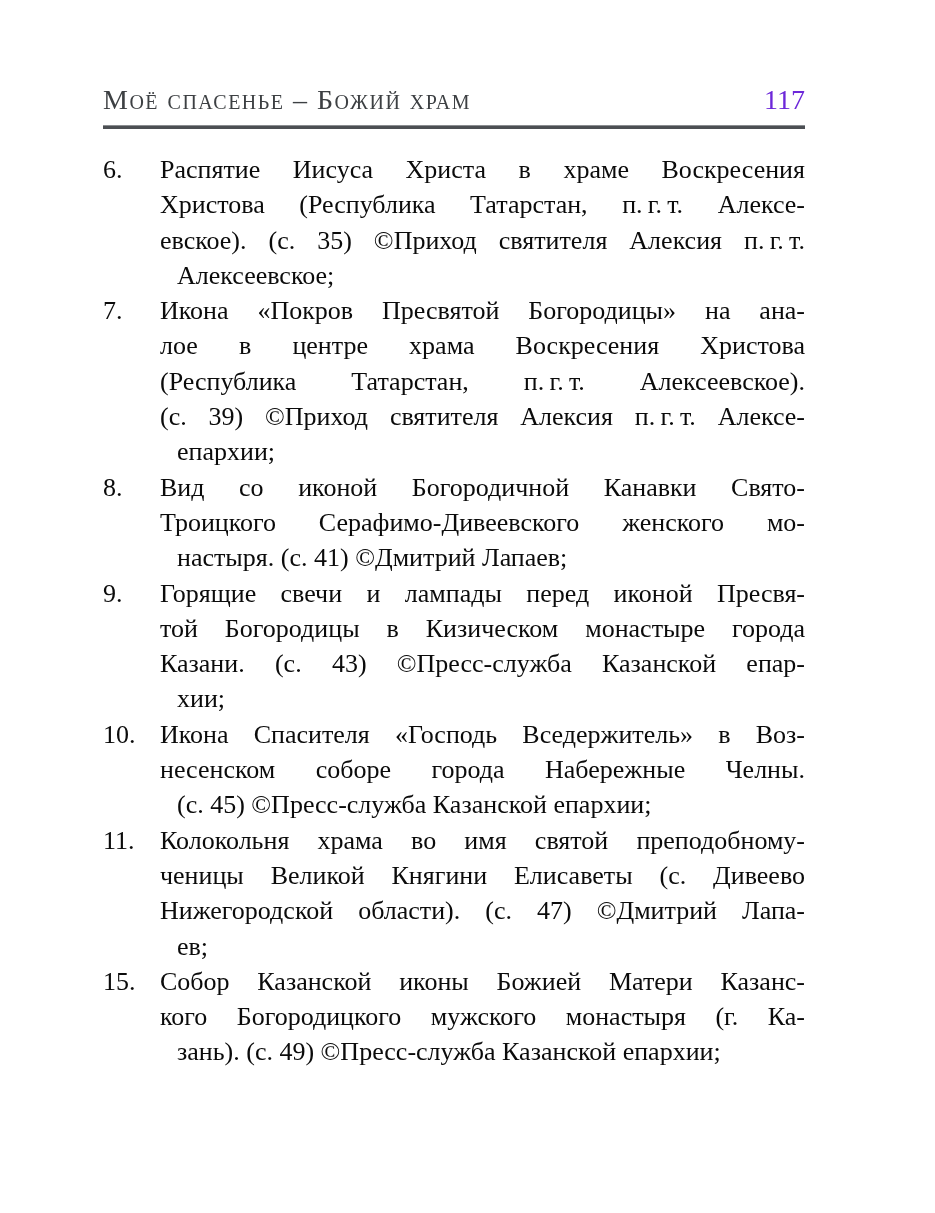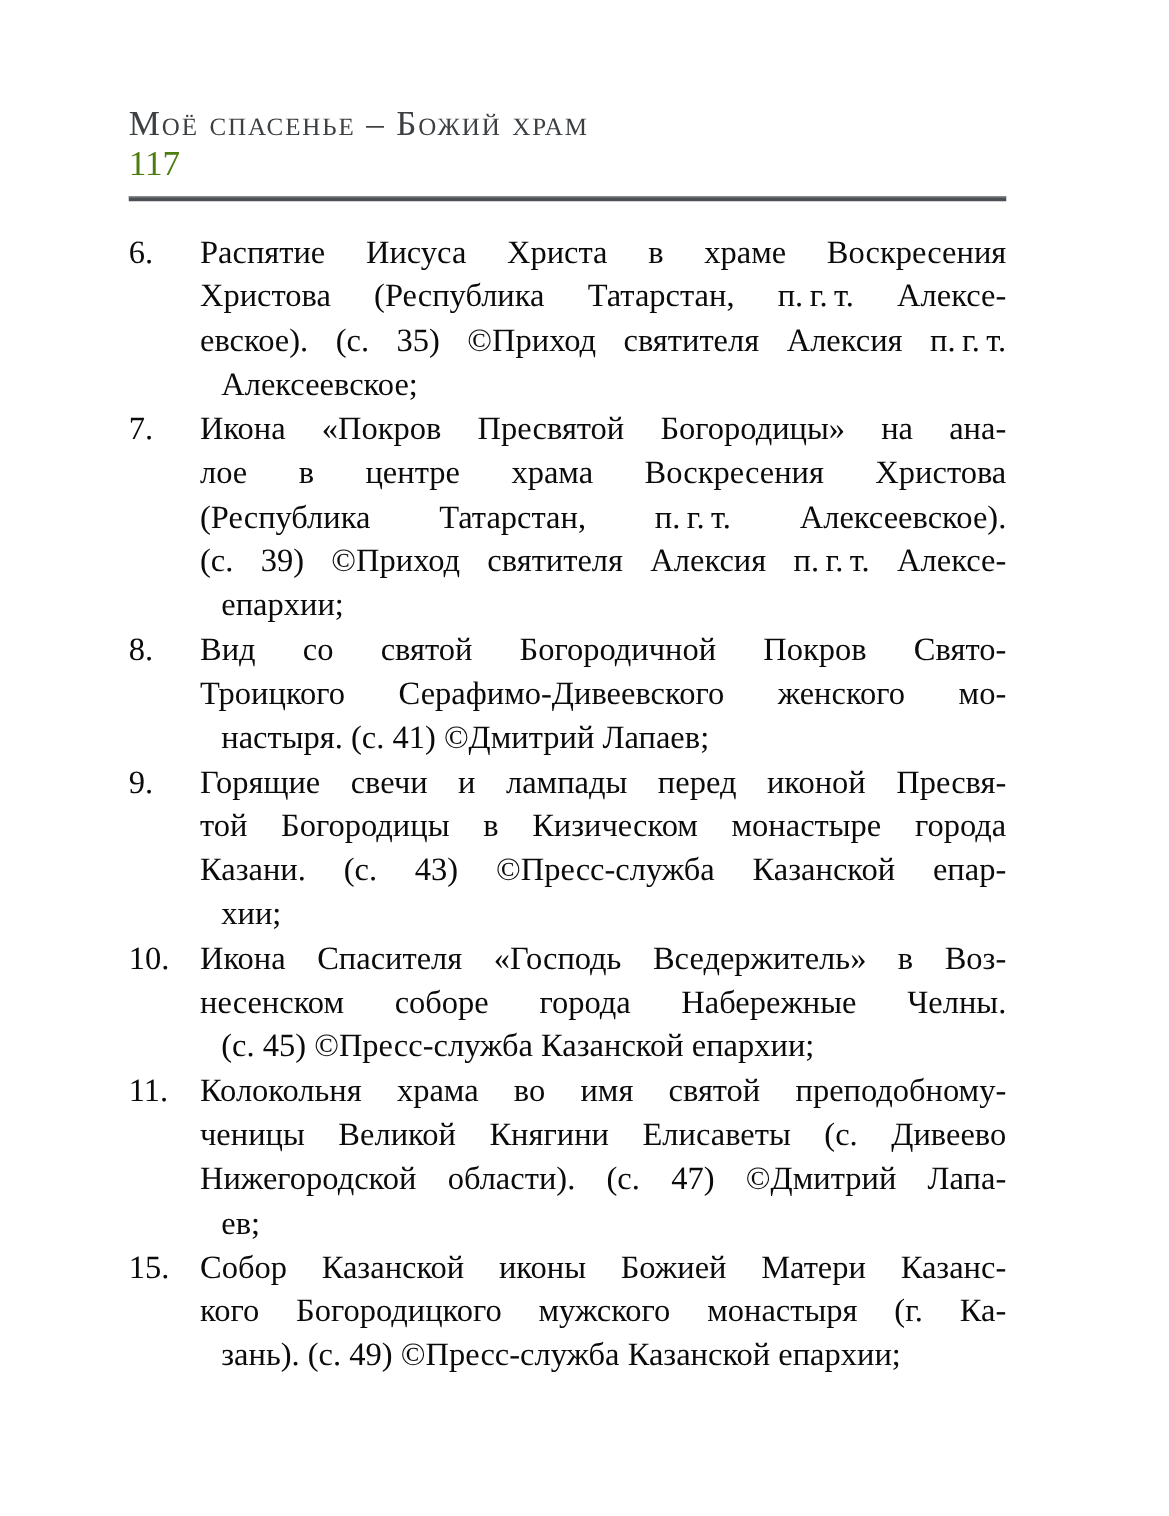"Моё спасенье – Божий храм" .header { flex-direction: column -> none }
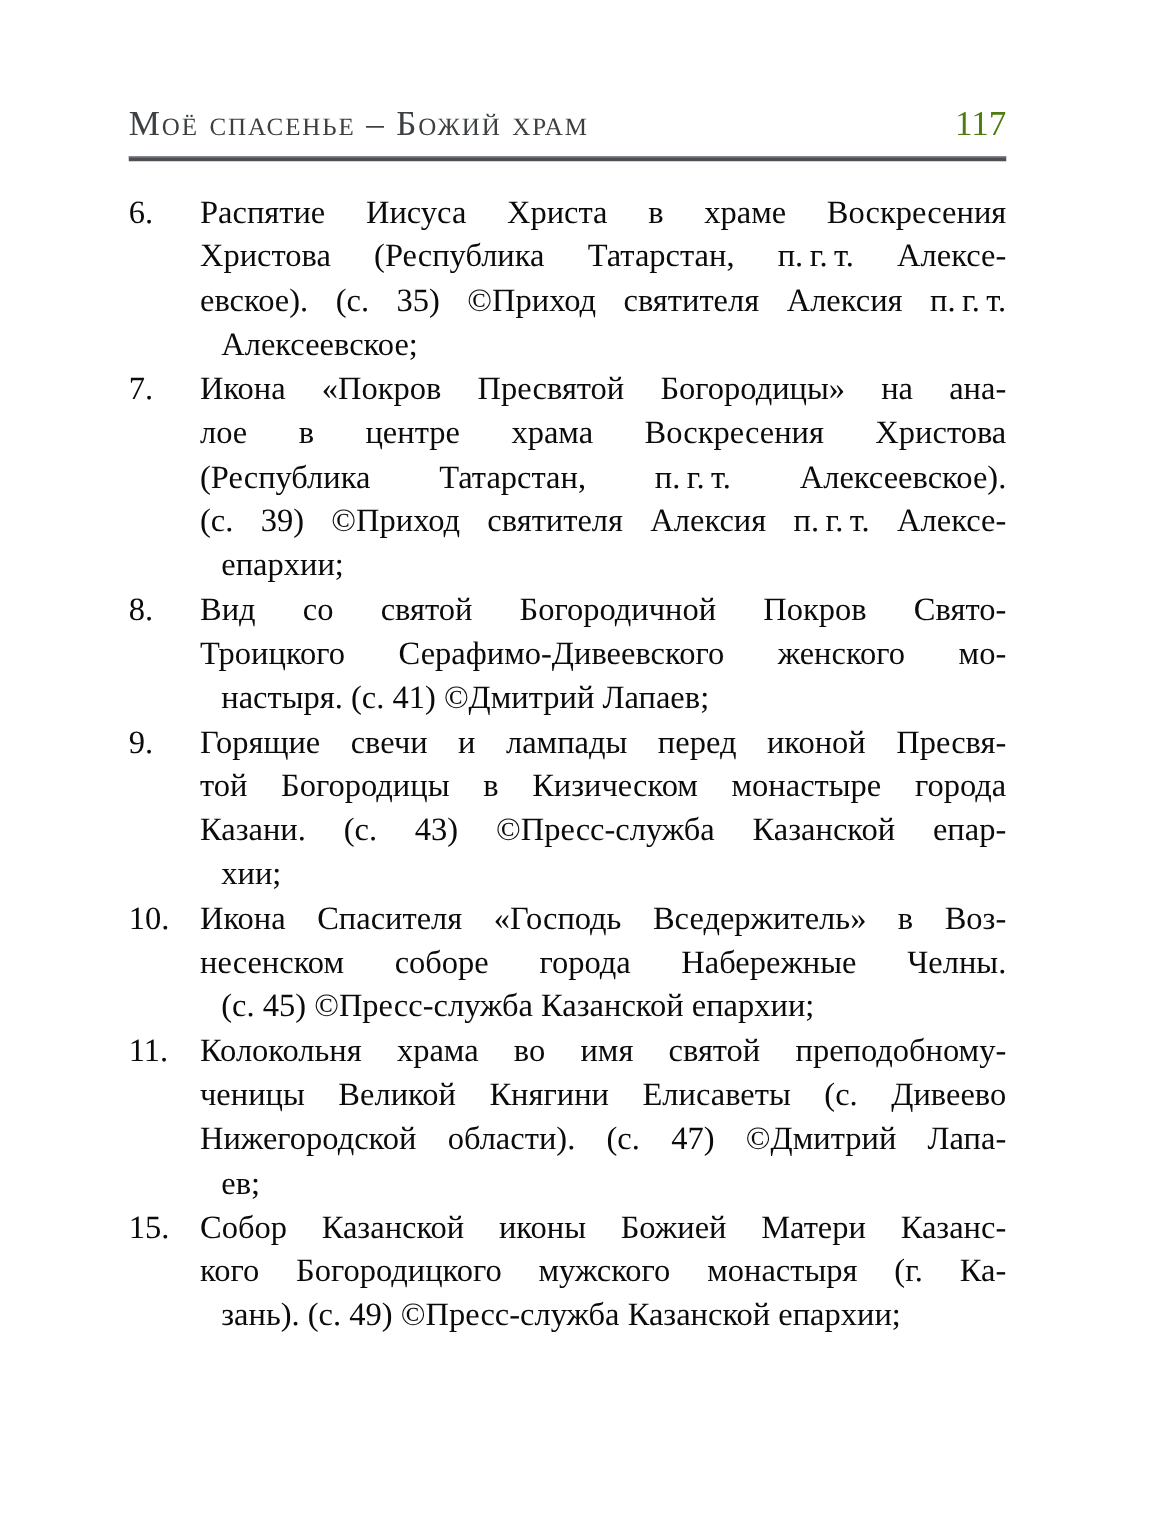"117" .page-number { color: #4d7c0f -> #6d28d9 }
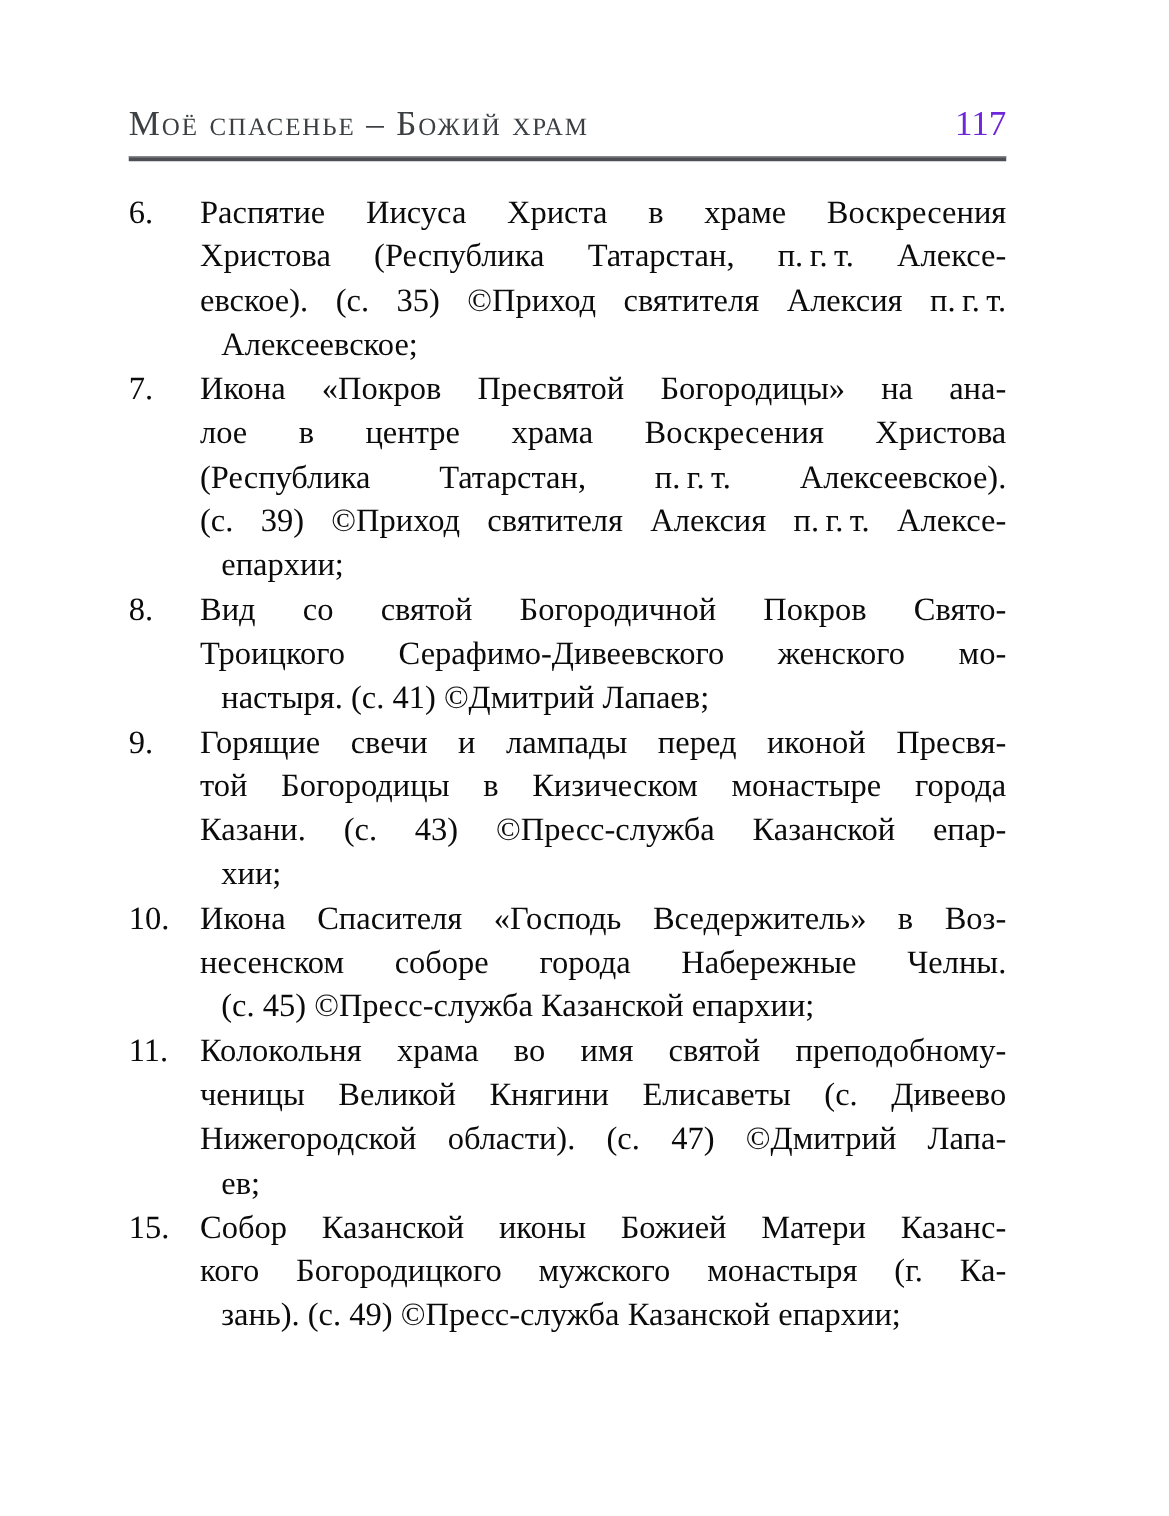"Вид со святой Богородичной Покров" div.line { text: святой Богородичной Покров -> иконой Богородичной Канавки }
